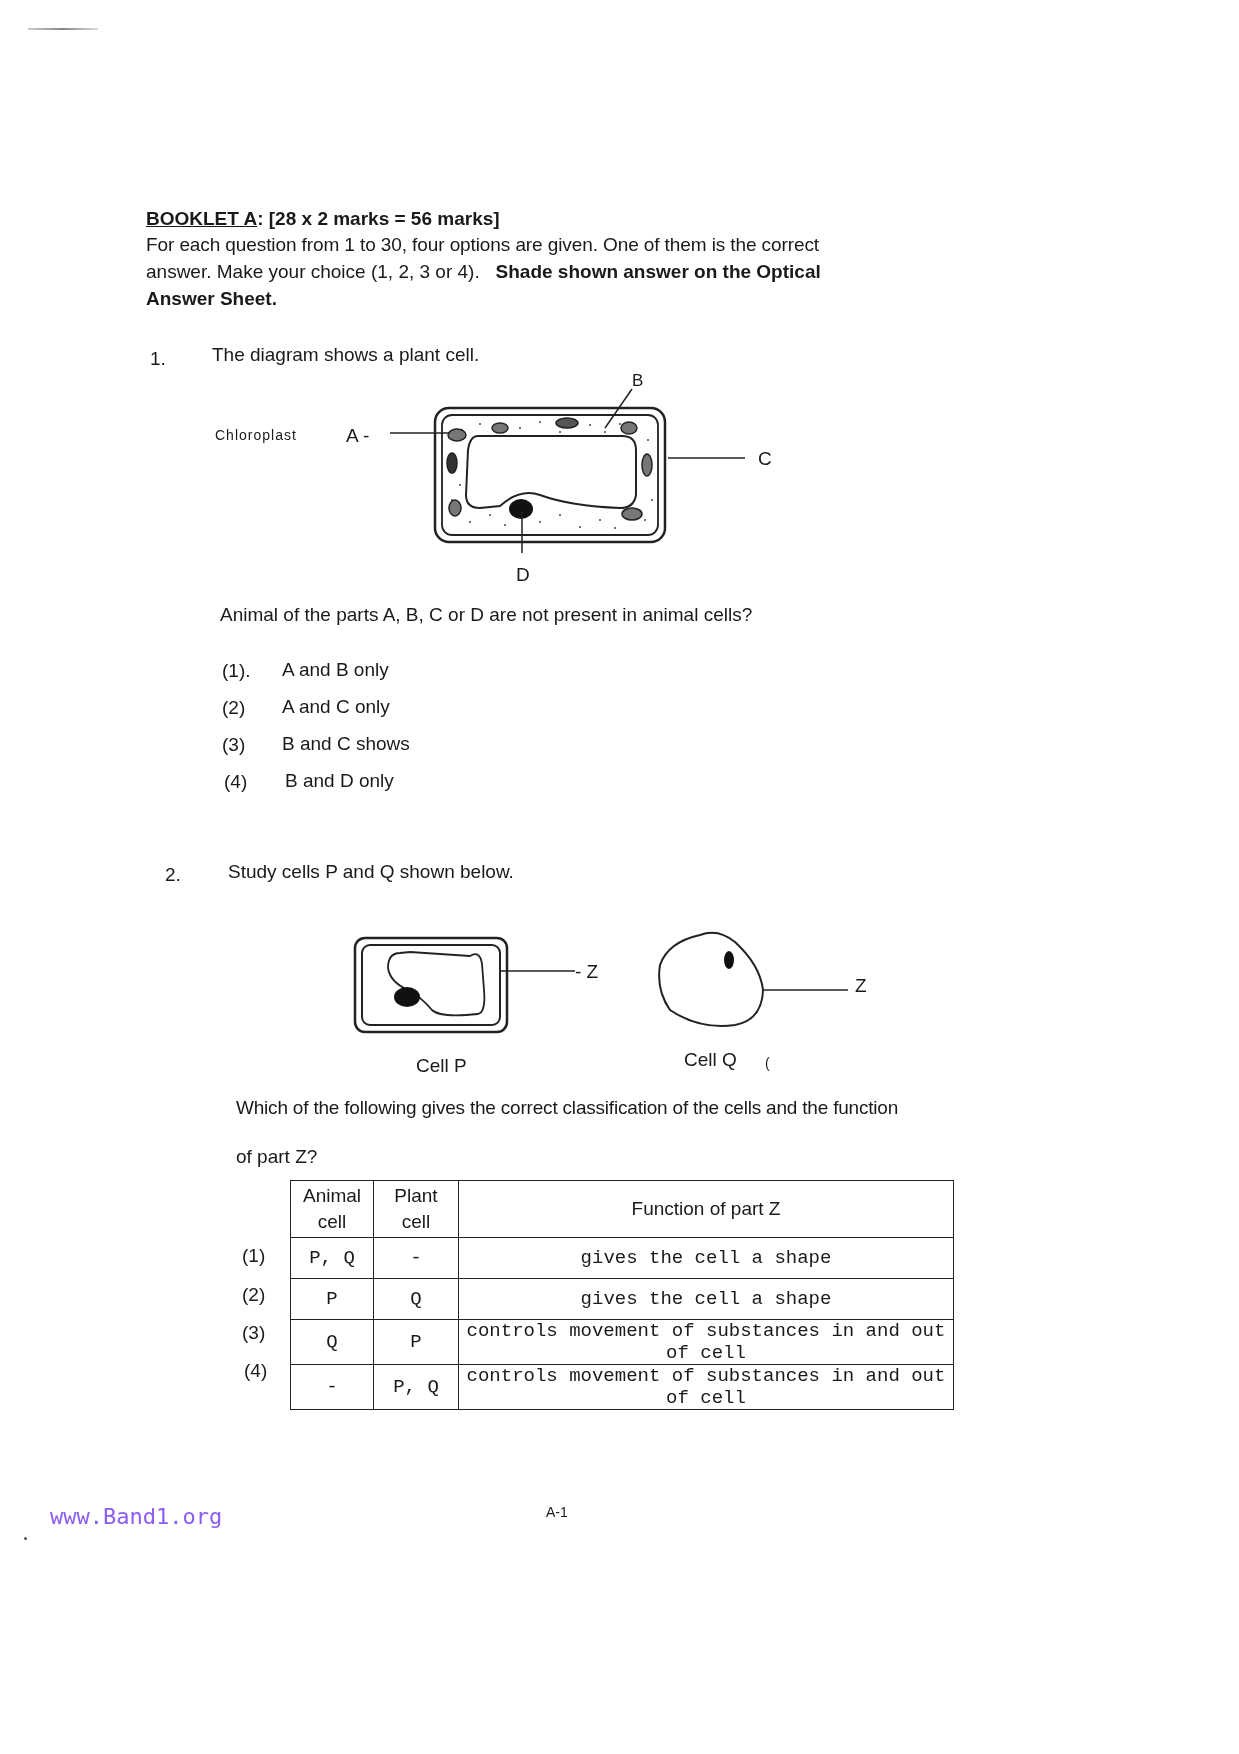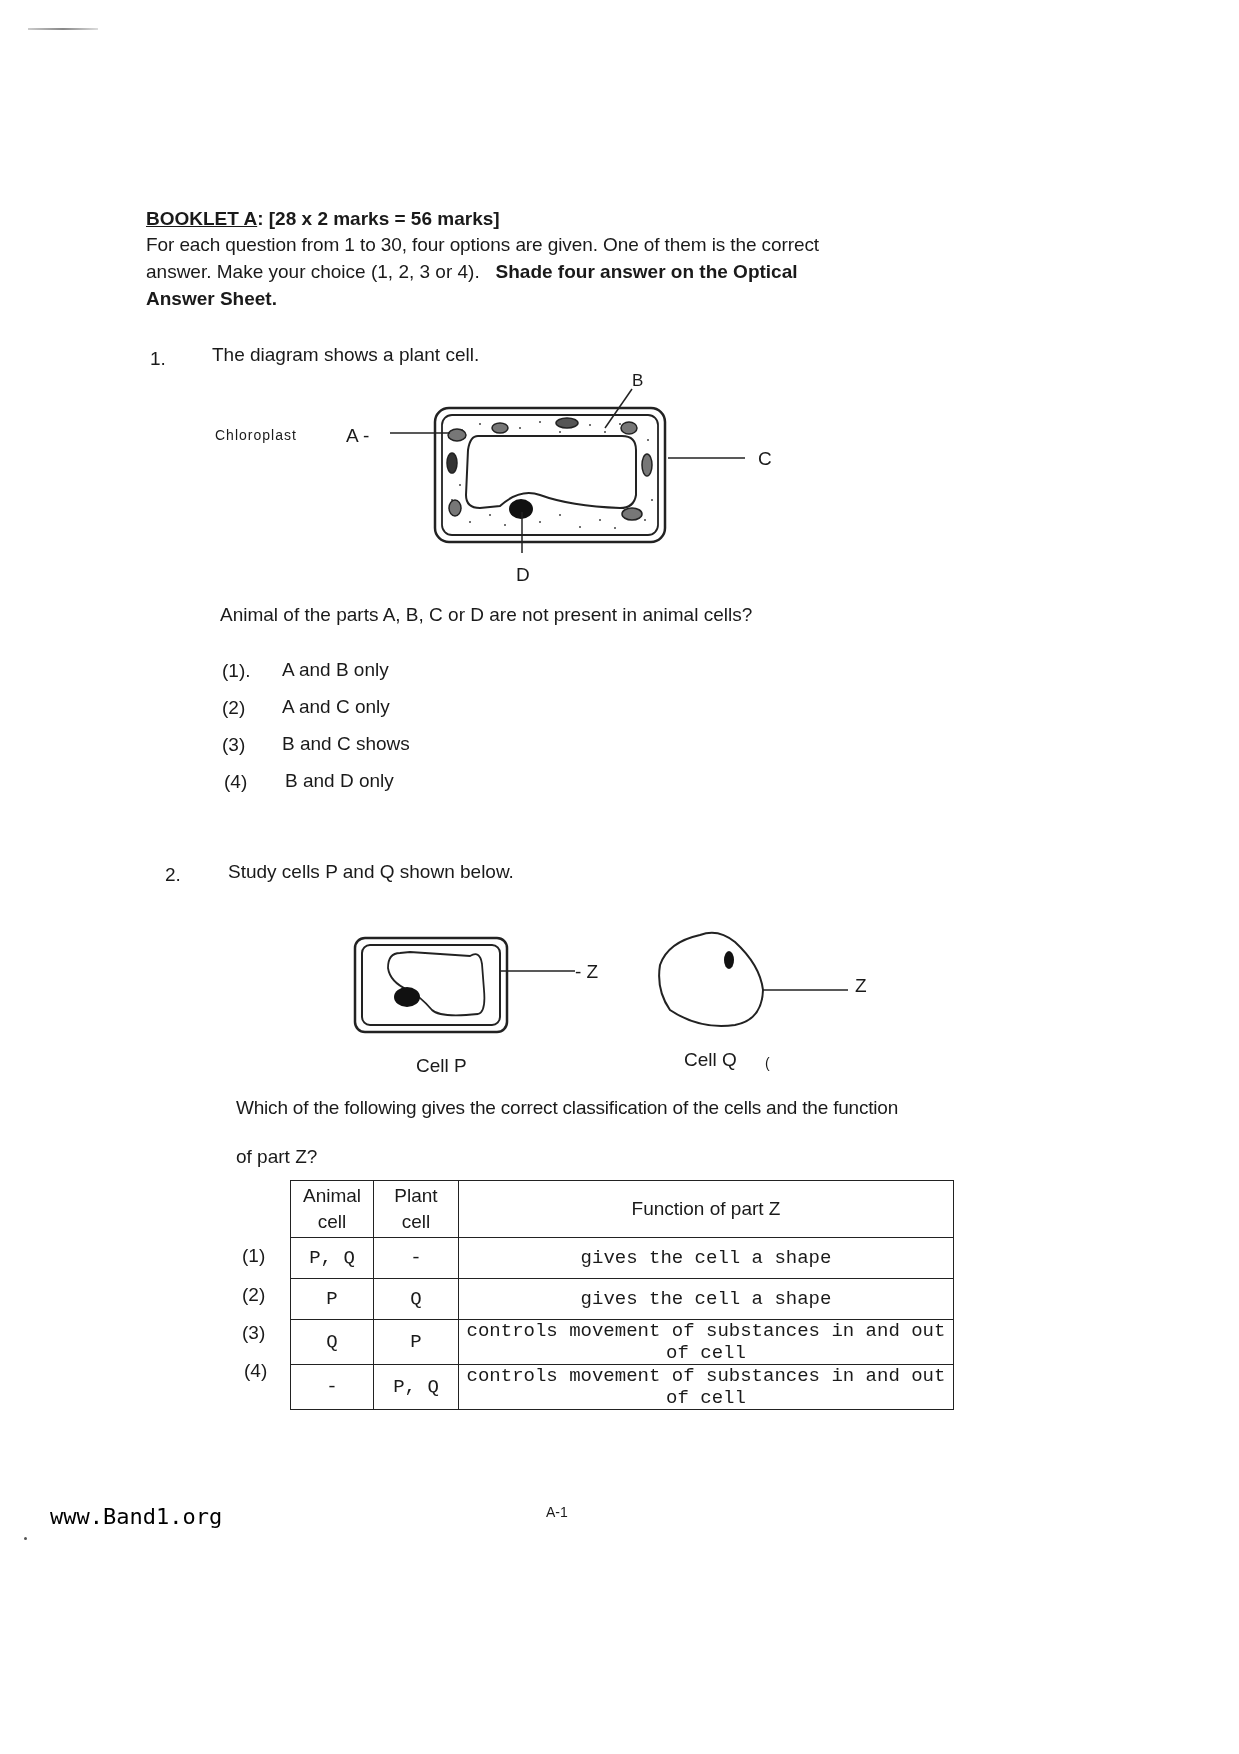"Shade four answer on the" span.bold { text: four -> shown }
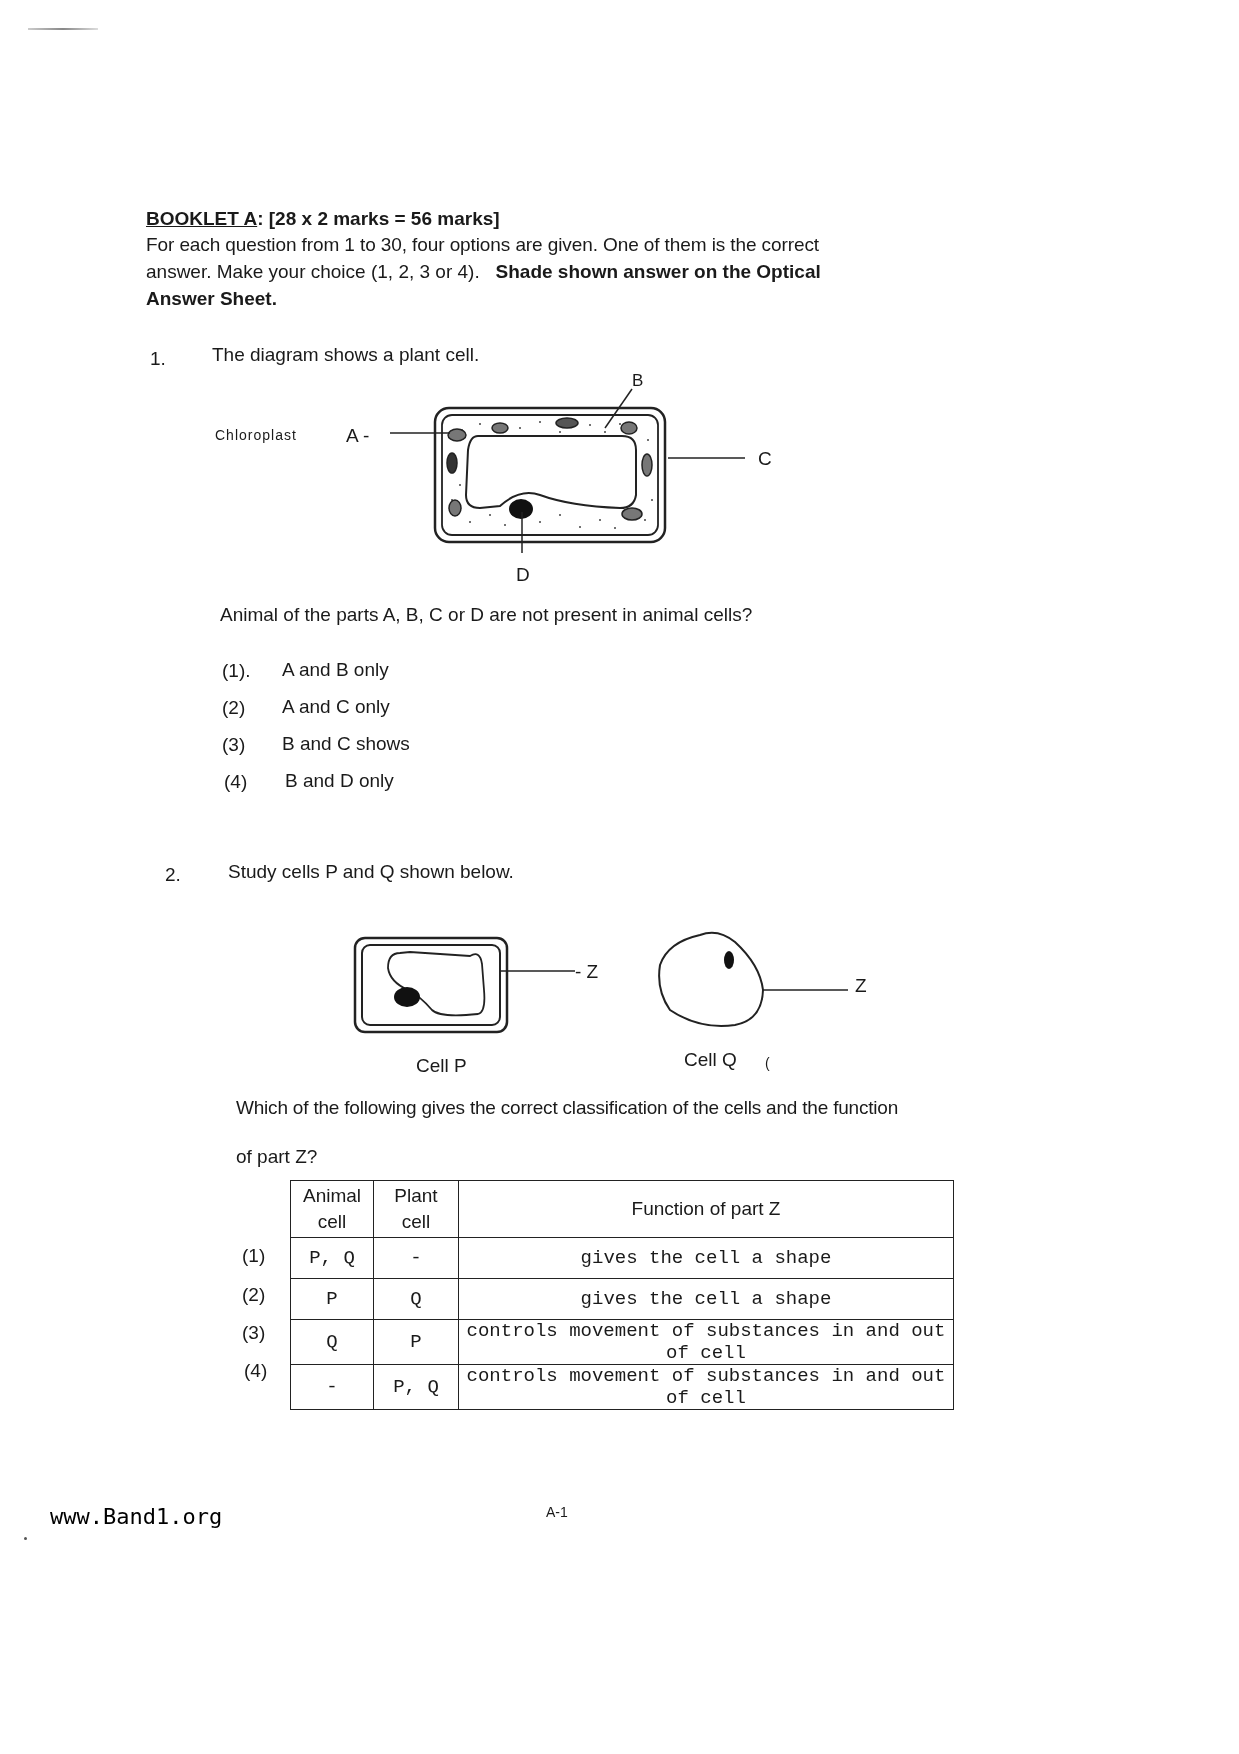"www.Band1.org" .footer-url { color: #000000 -> #8b5cf6 }
